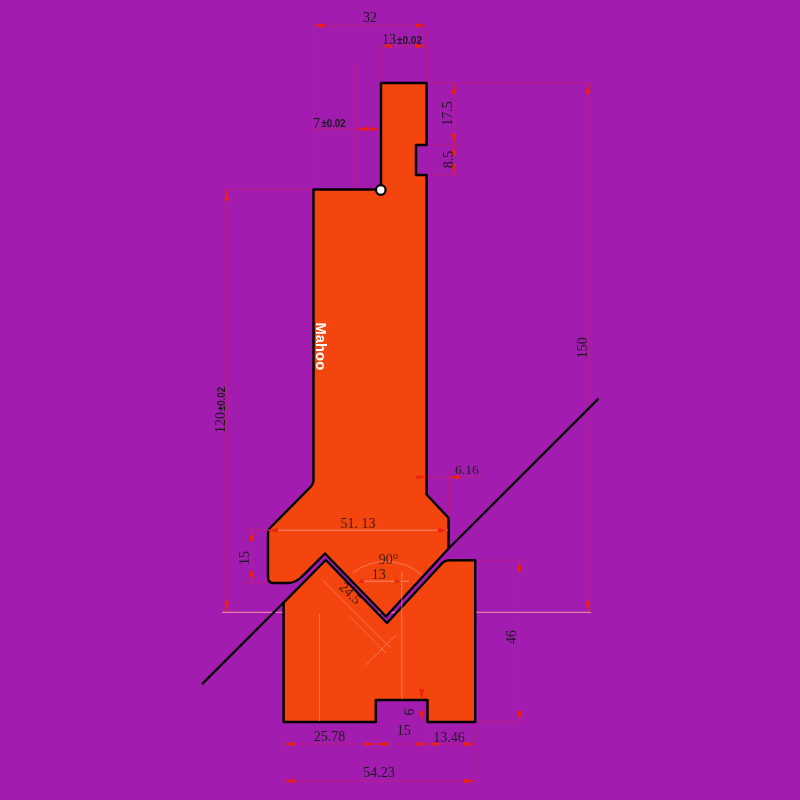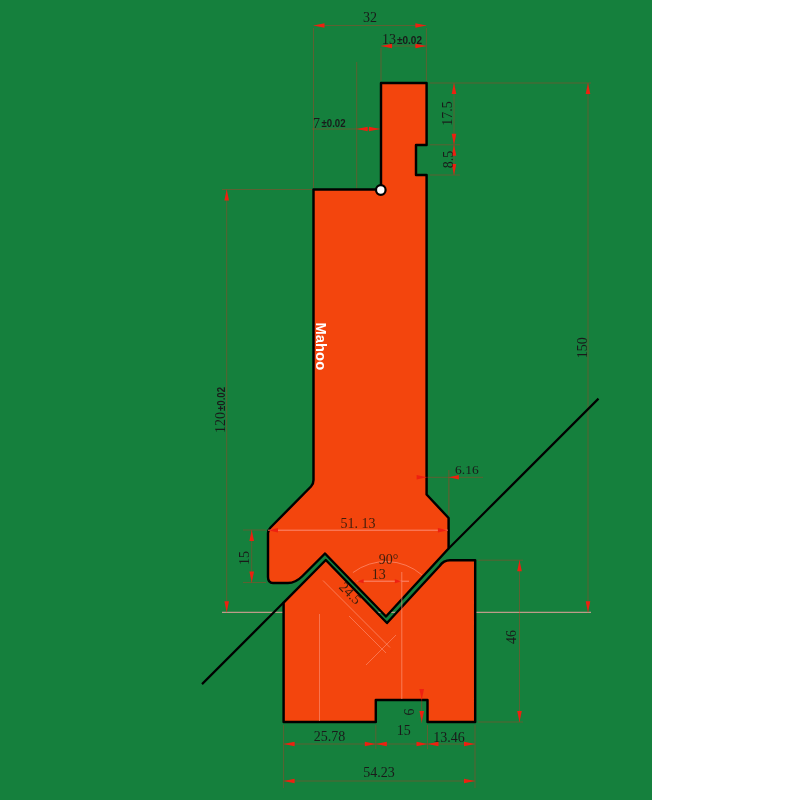"32" #page { background: #15803d -> #a21caf; width: 652px -> 800px }
